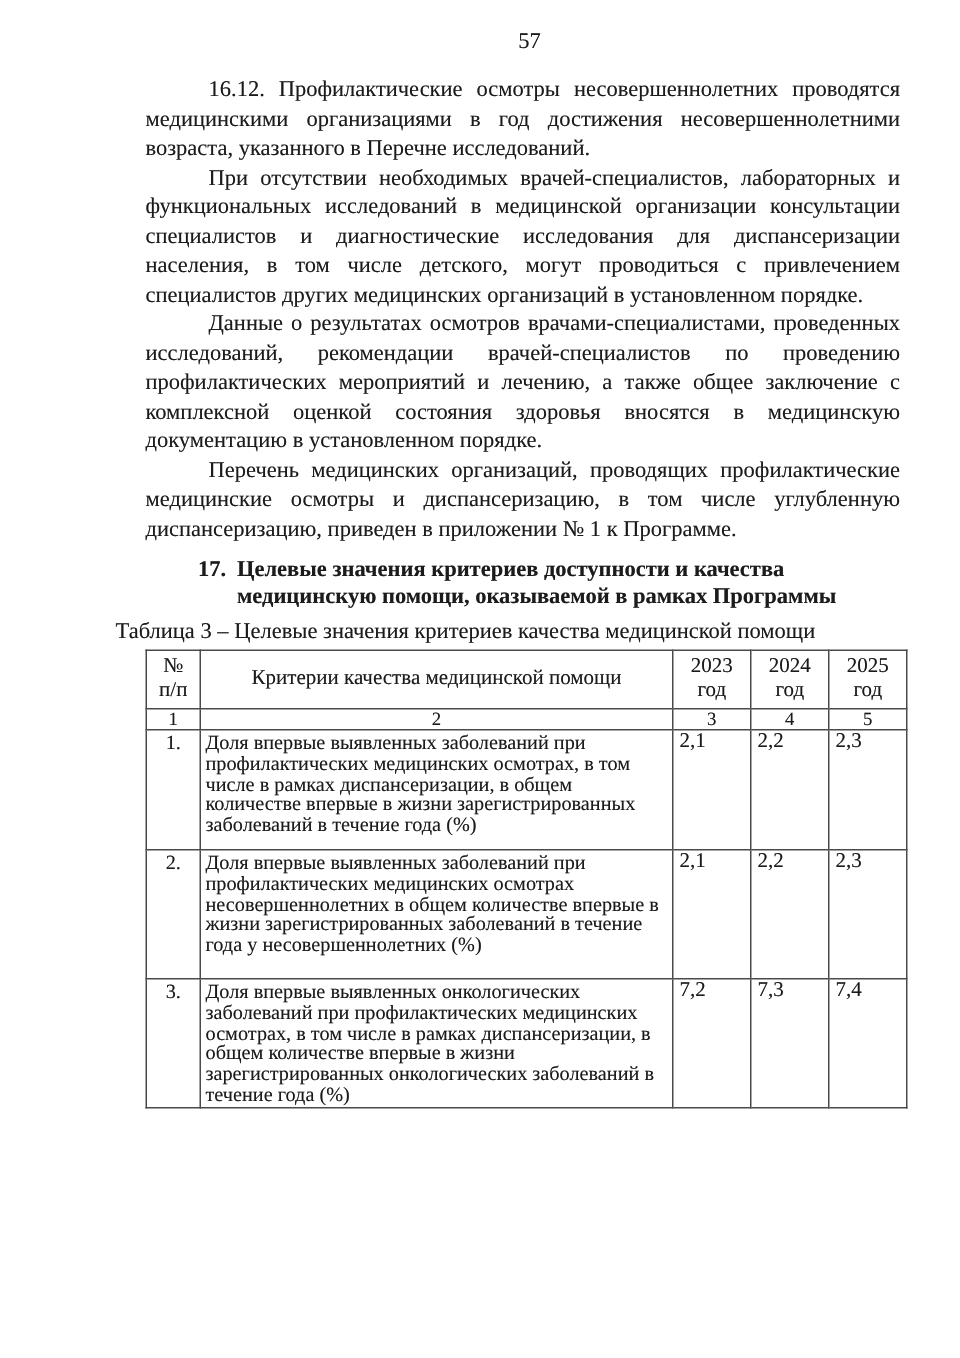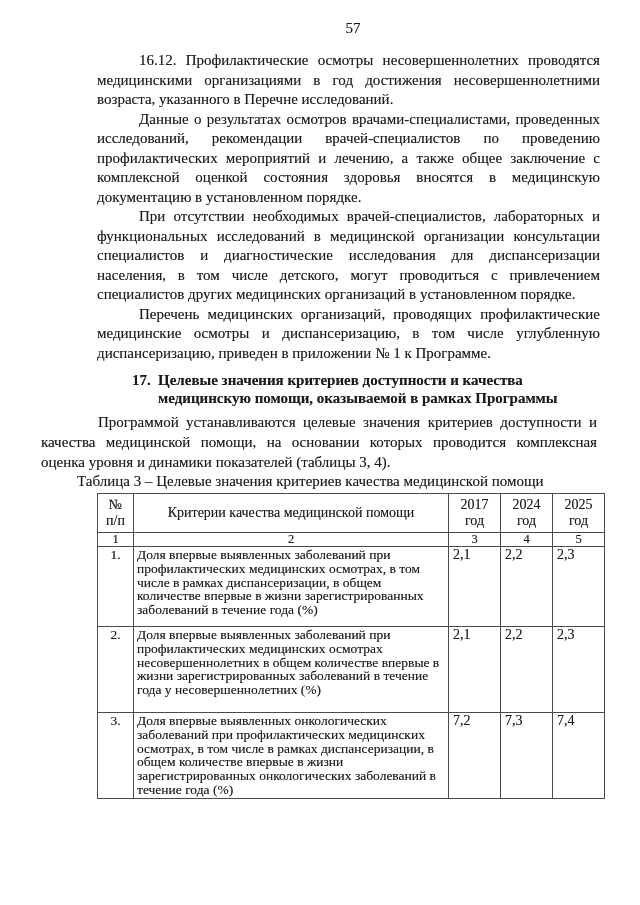"Данные о результатах осмотров" p { order: before "При отсутствии необходимых" -> after "При отсутствии необходимых" }
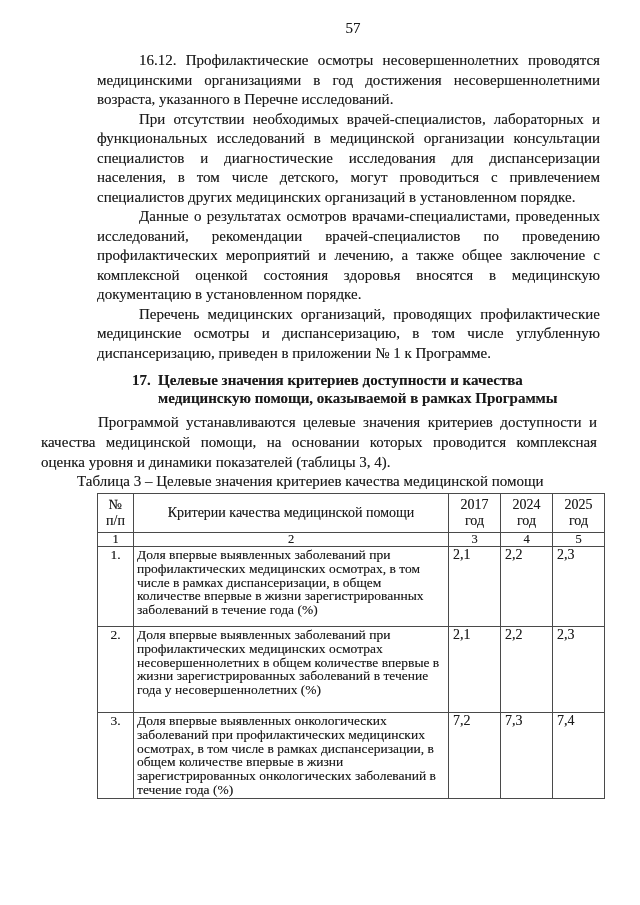"Программой устанавливаются целевые" div.p-program { html: <div> <p>Программой устанавливаются целевые значения критериев доступности и качества медицинской помощи, на основании которых проводится комплексная оценка уровня и динамики показателей (таблицы 3, 4).</p> </div> -> none }
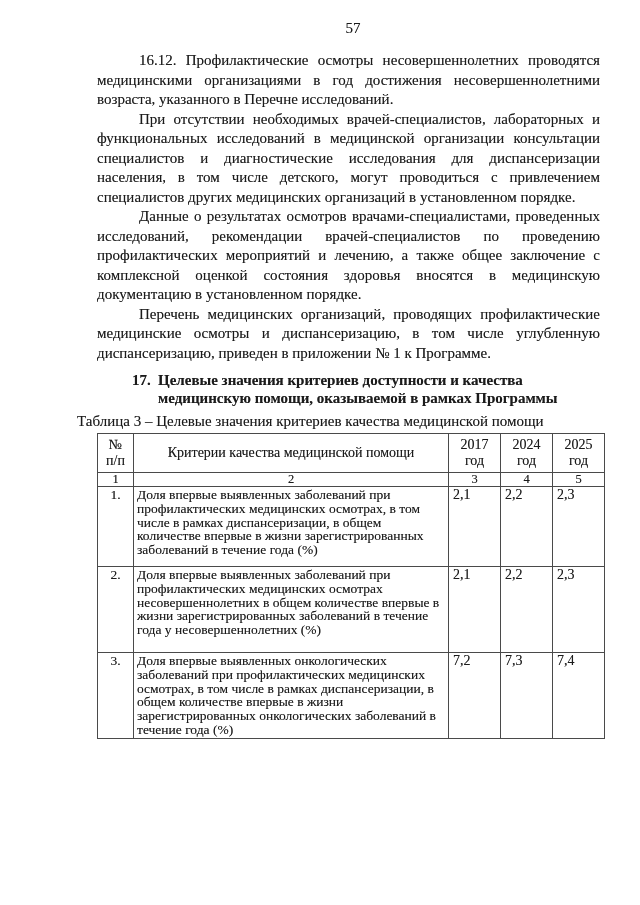"2017" th.th-year { text: 2017 -> 2023 }
